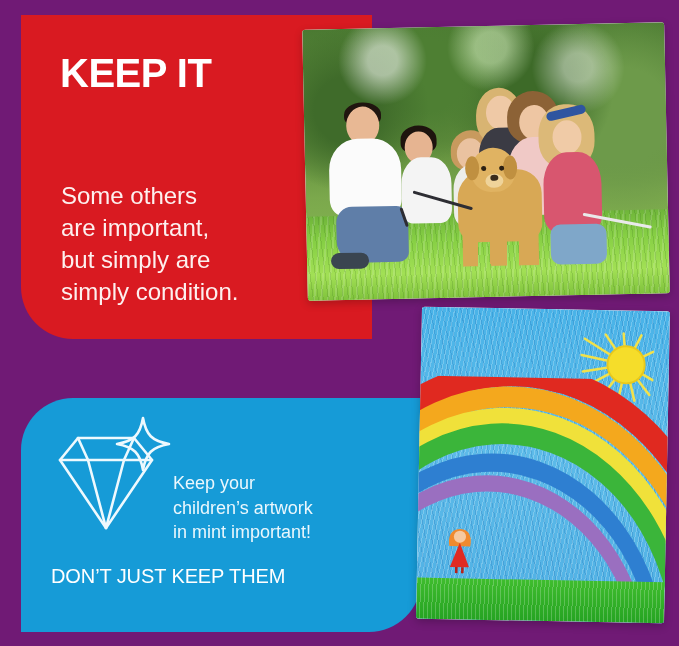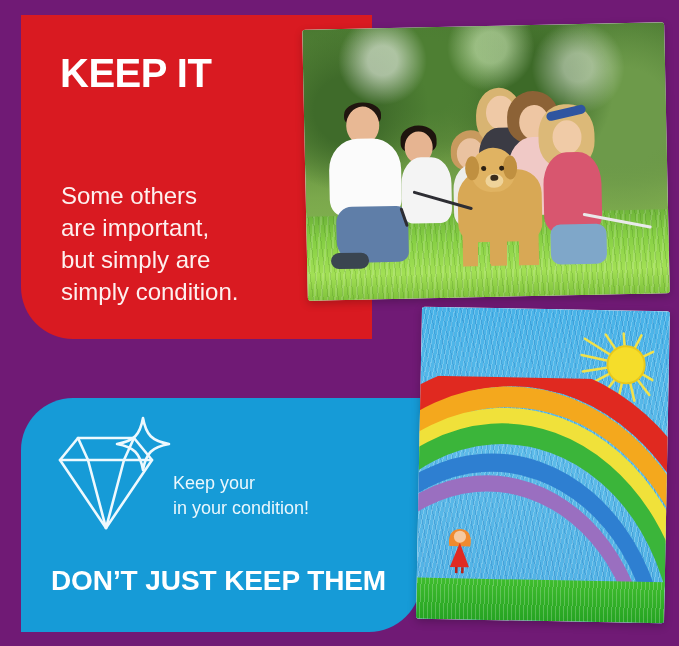"children’s artwork" span.ln { html: none -> <span>children’s artwork</span> }
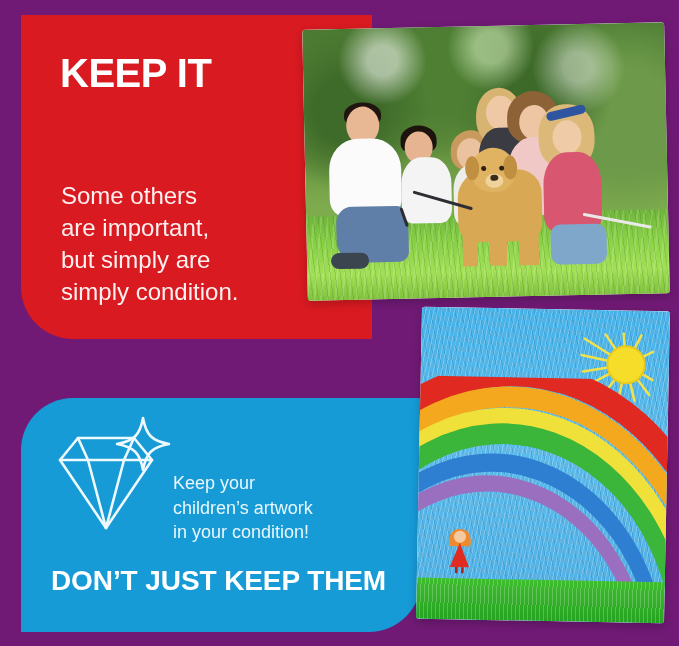"in your condition!" span.ln { text: your condition -> mint important }
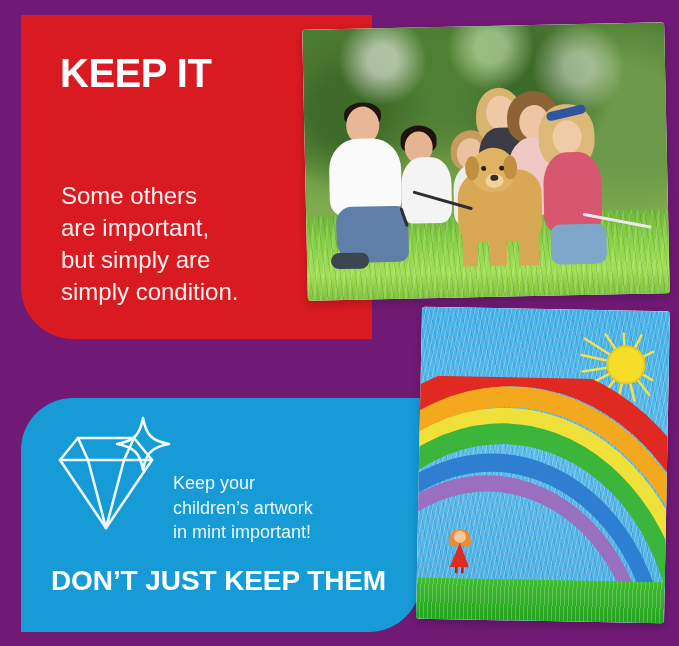"DON’T JUST KEEP THEM" #blue-kicker { font-size: 28px -> 20px; font-weight: bold -> normal }
